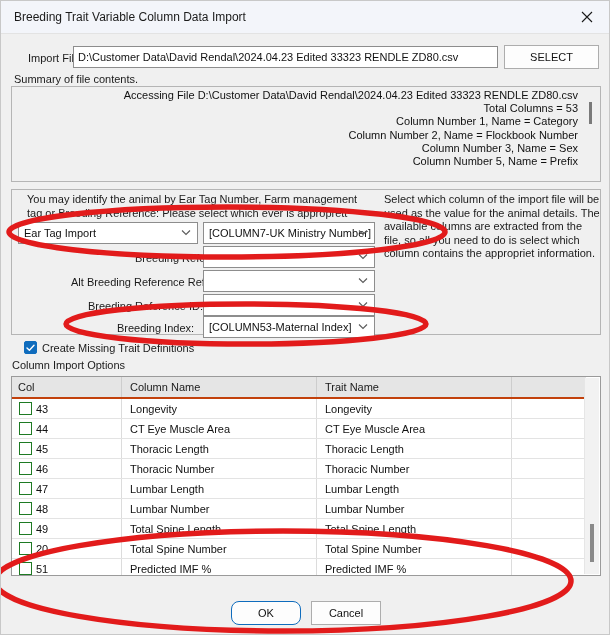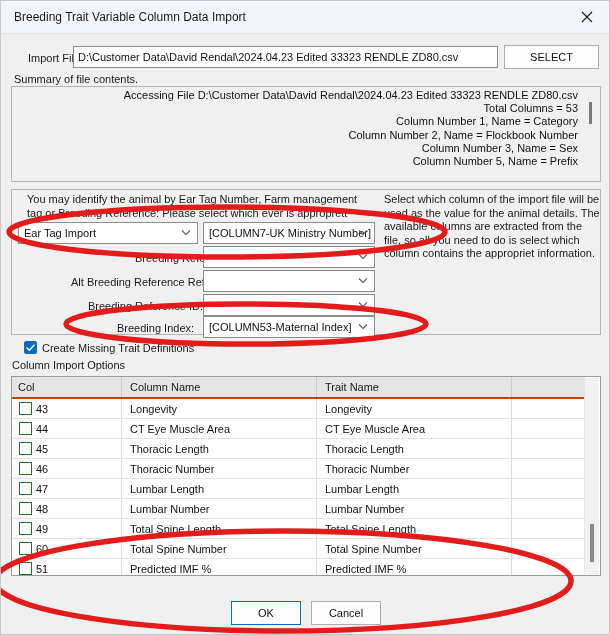"60" span { text: 60 -> 20 }
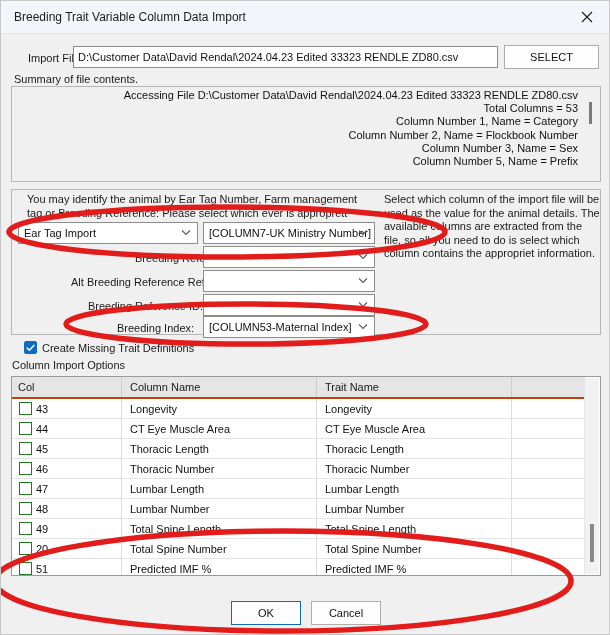"OK" #ok-btn { border-radius: 0 -> 8px }
